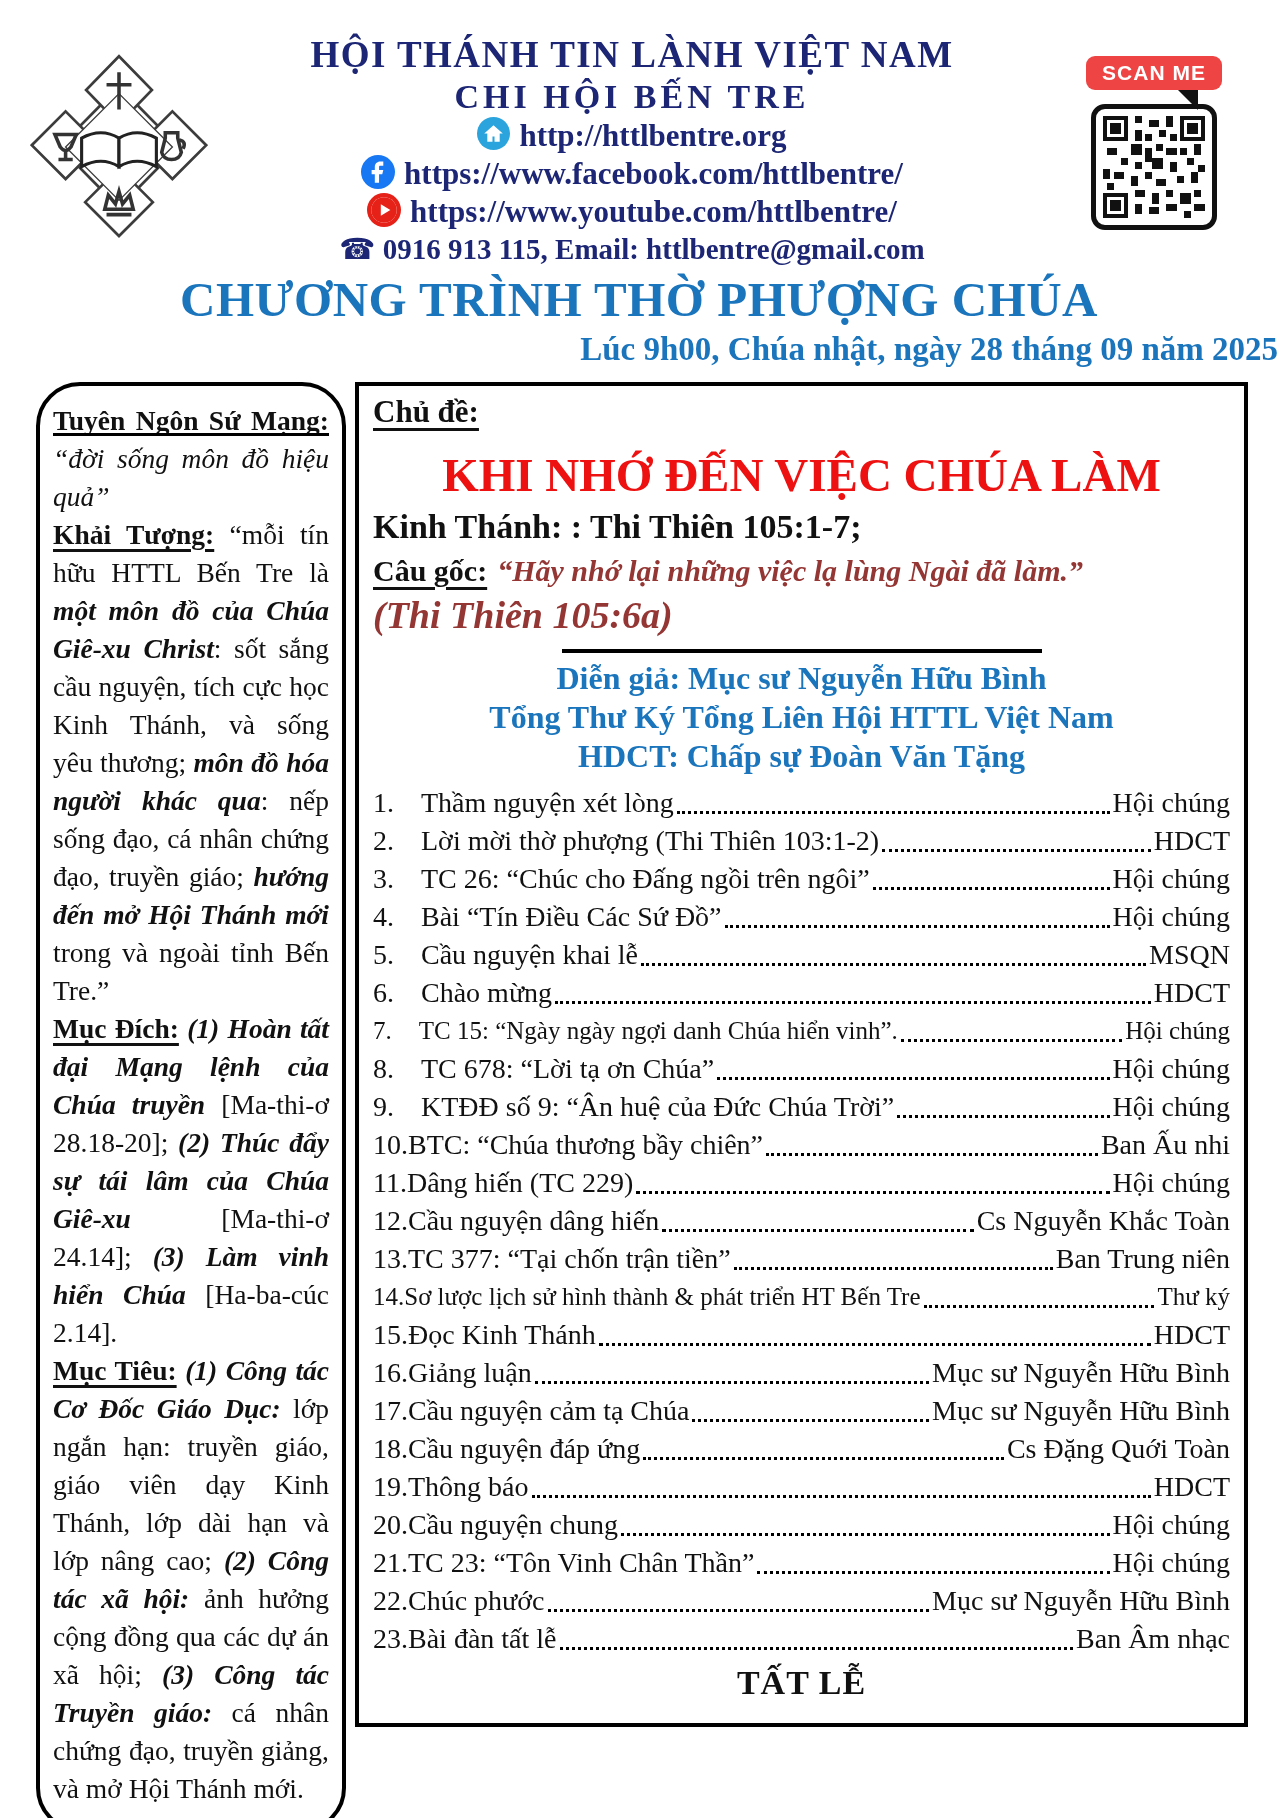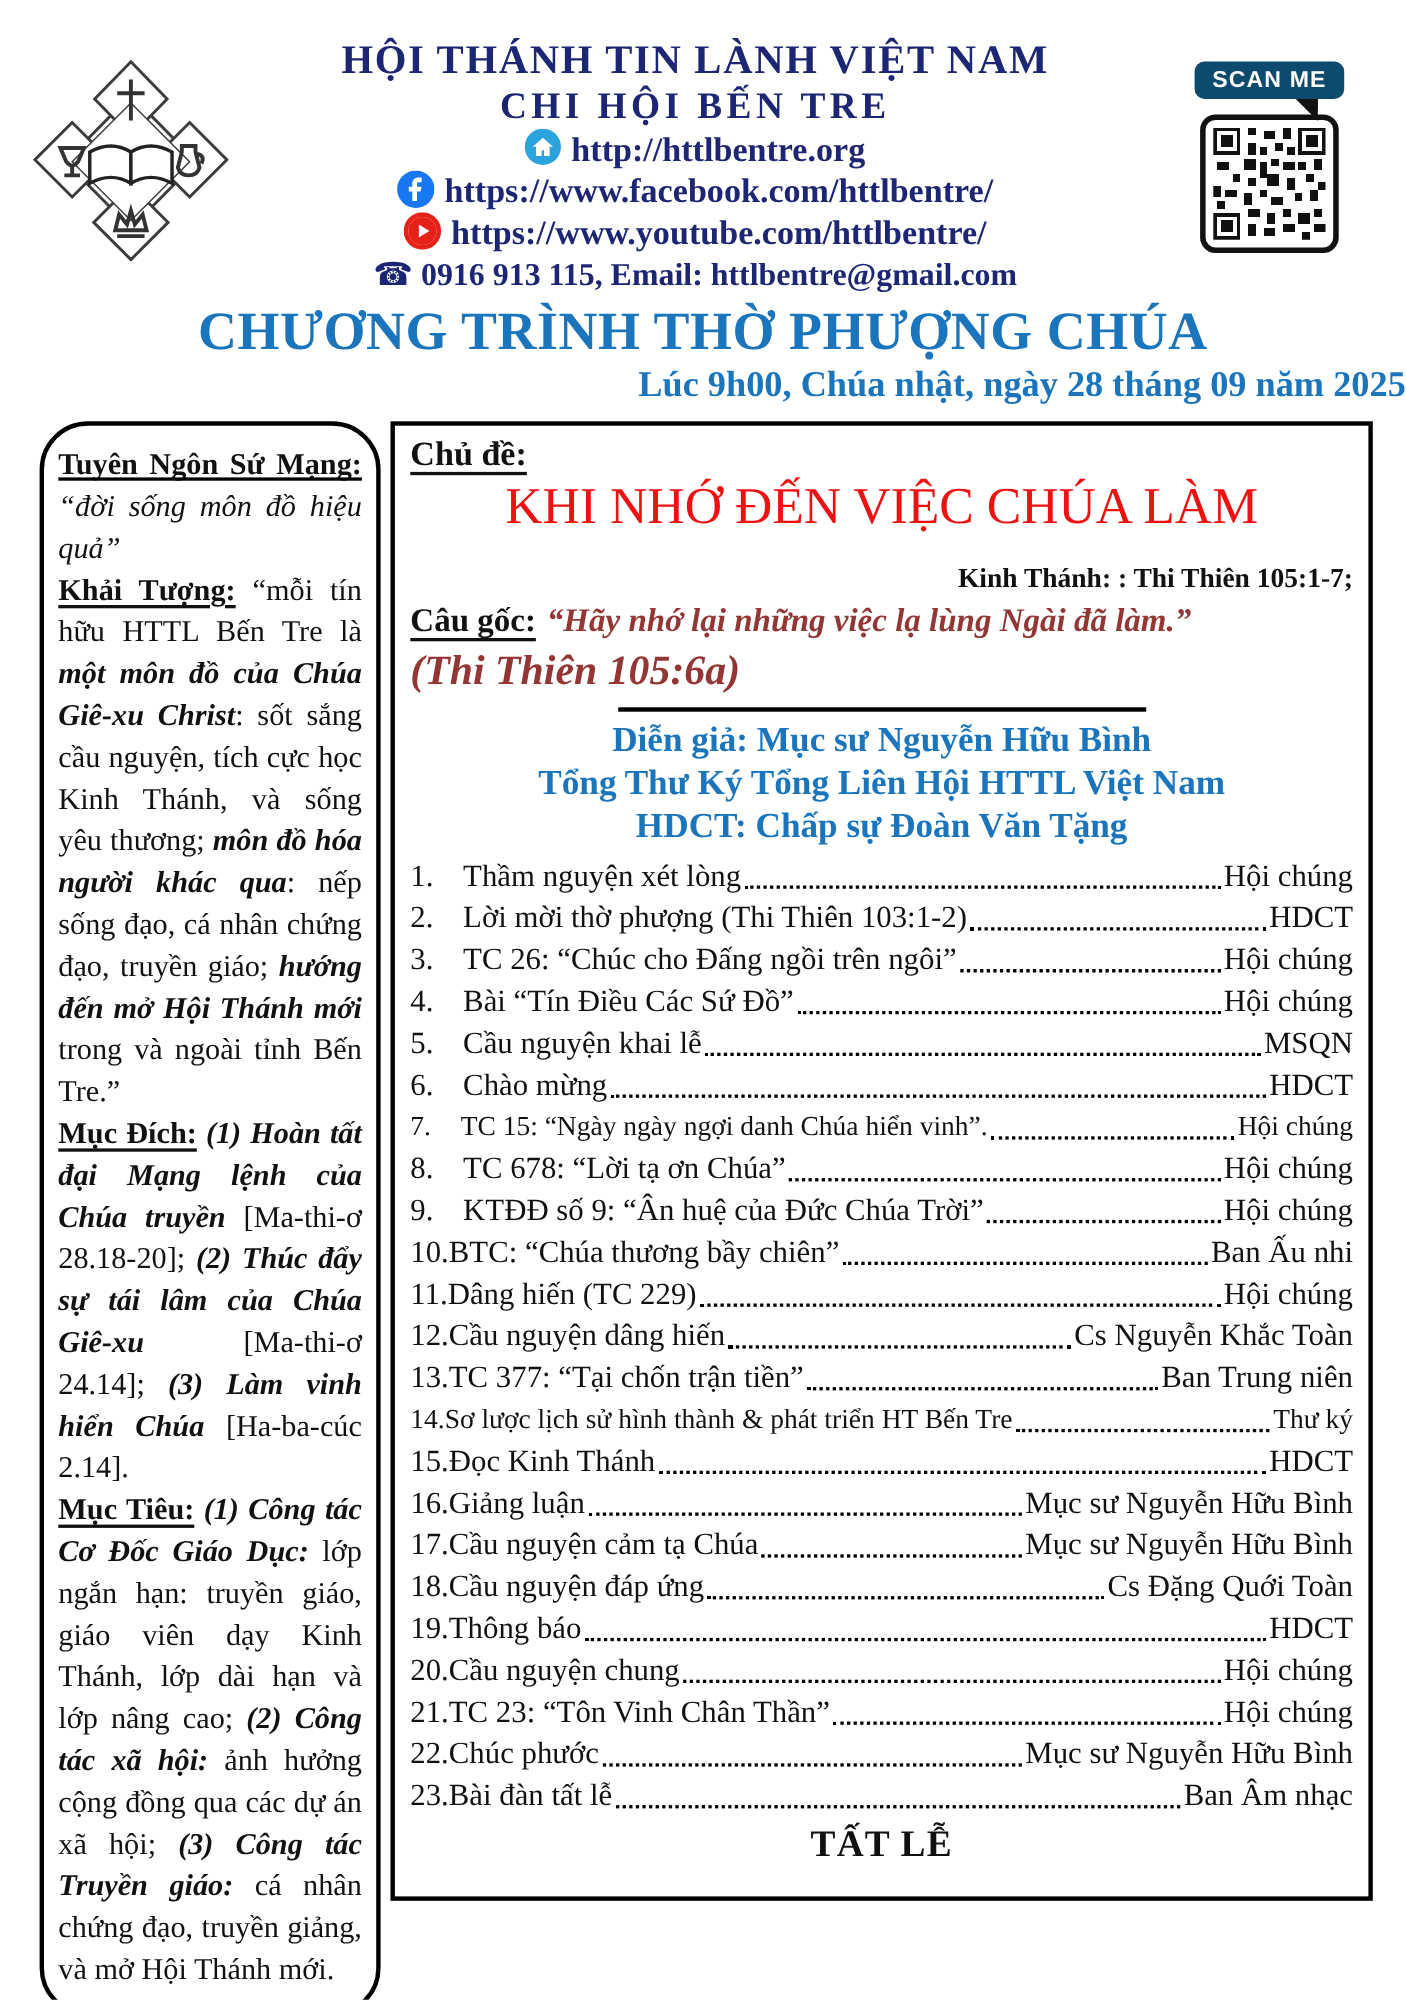"SCAN ME" .scanme { background: #0c4a6e -> #ef4444 }
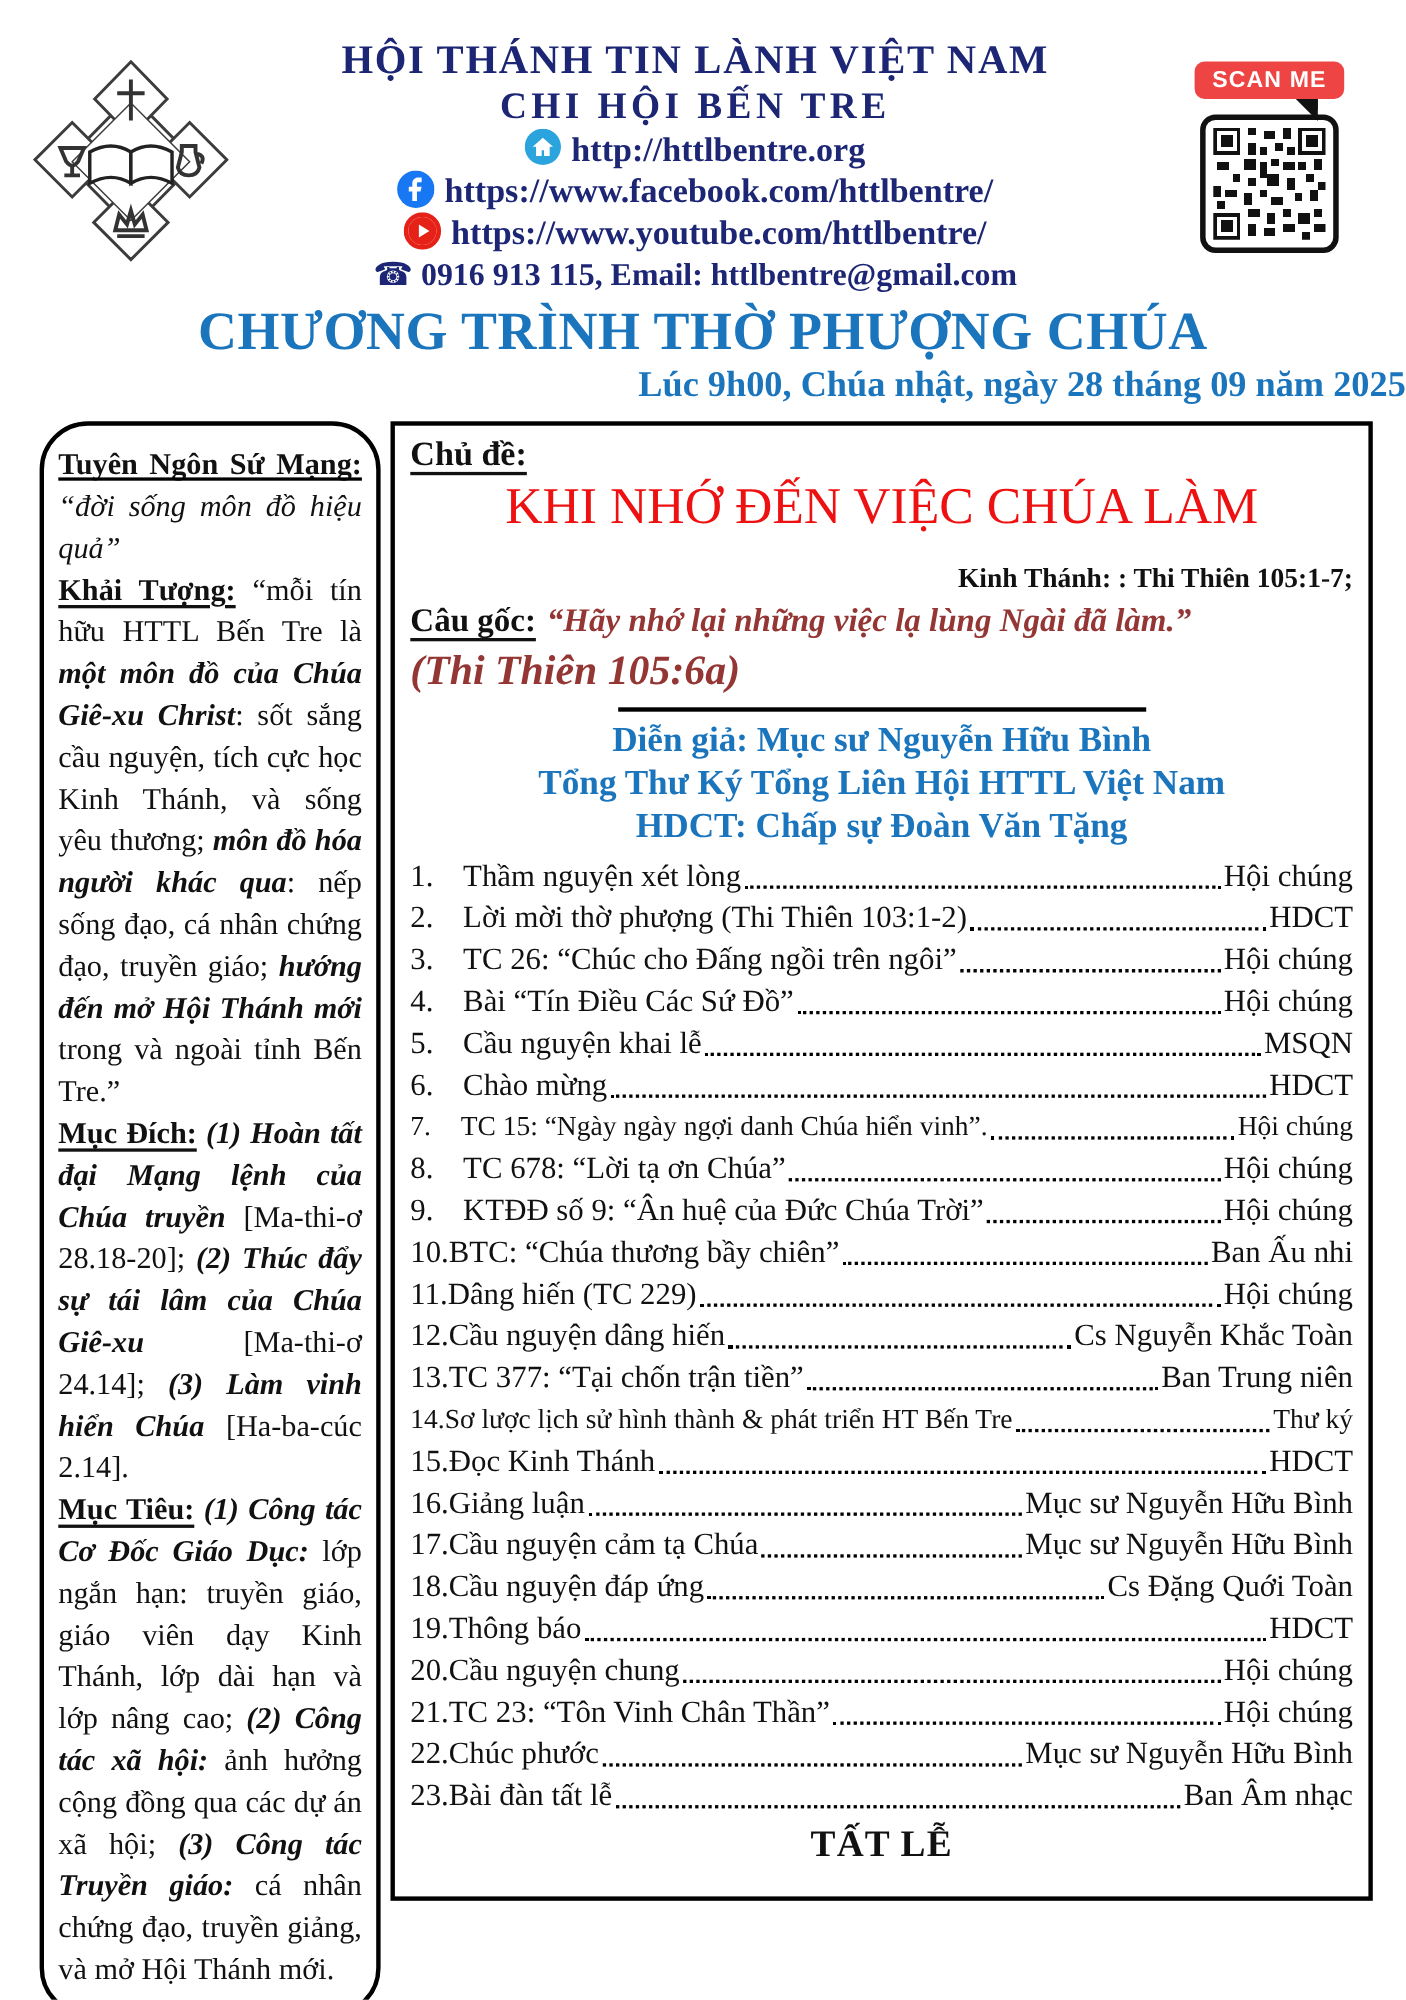"KHI NHỚ ĐẾN VIỆC CHÚA" .topic-title { font-weight: normal -> bold; margin-top: 0 -> 16px }
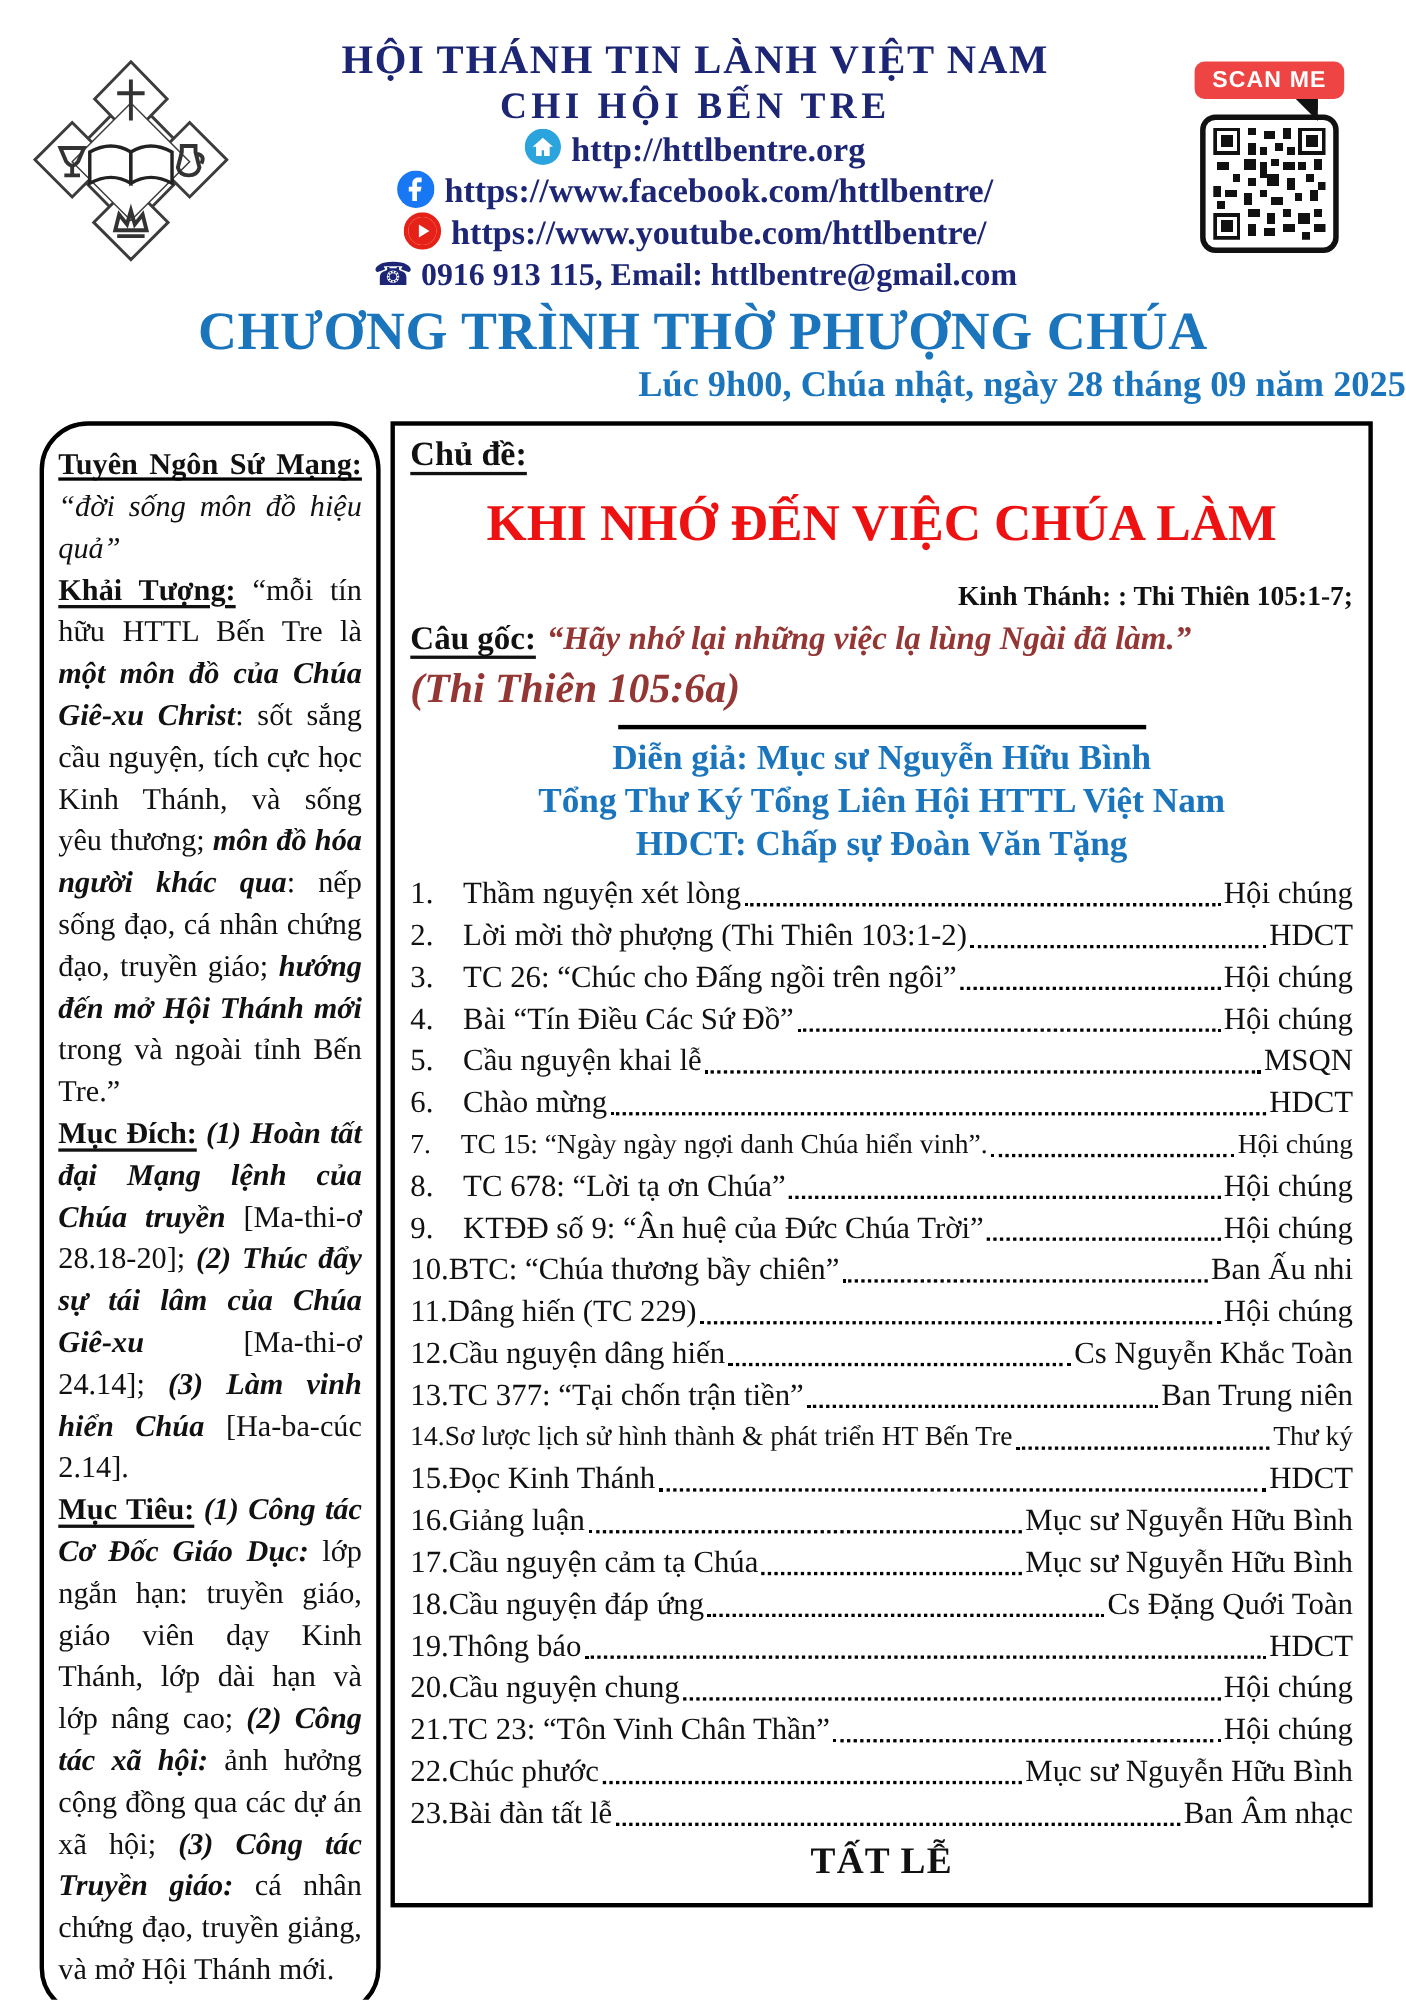"Kinh Thánh: : Thi Thiên" .scripture { font-size: 25px -> 34px; margin-top: 21px -> none; text-align: right -> left }
